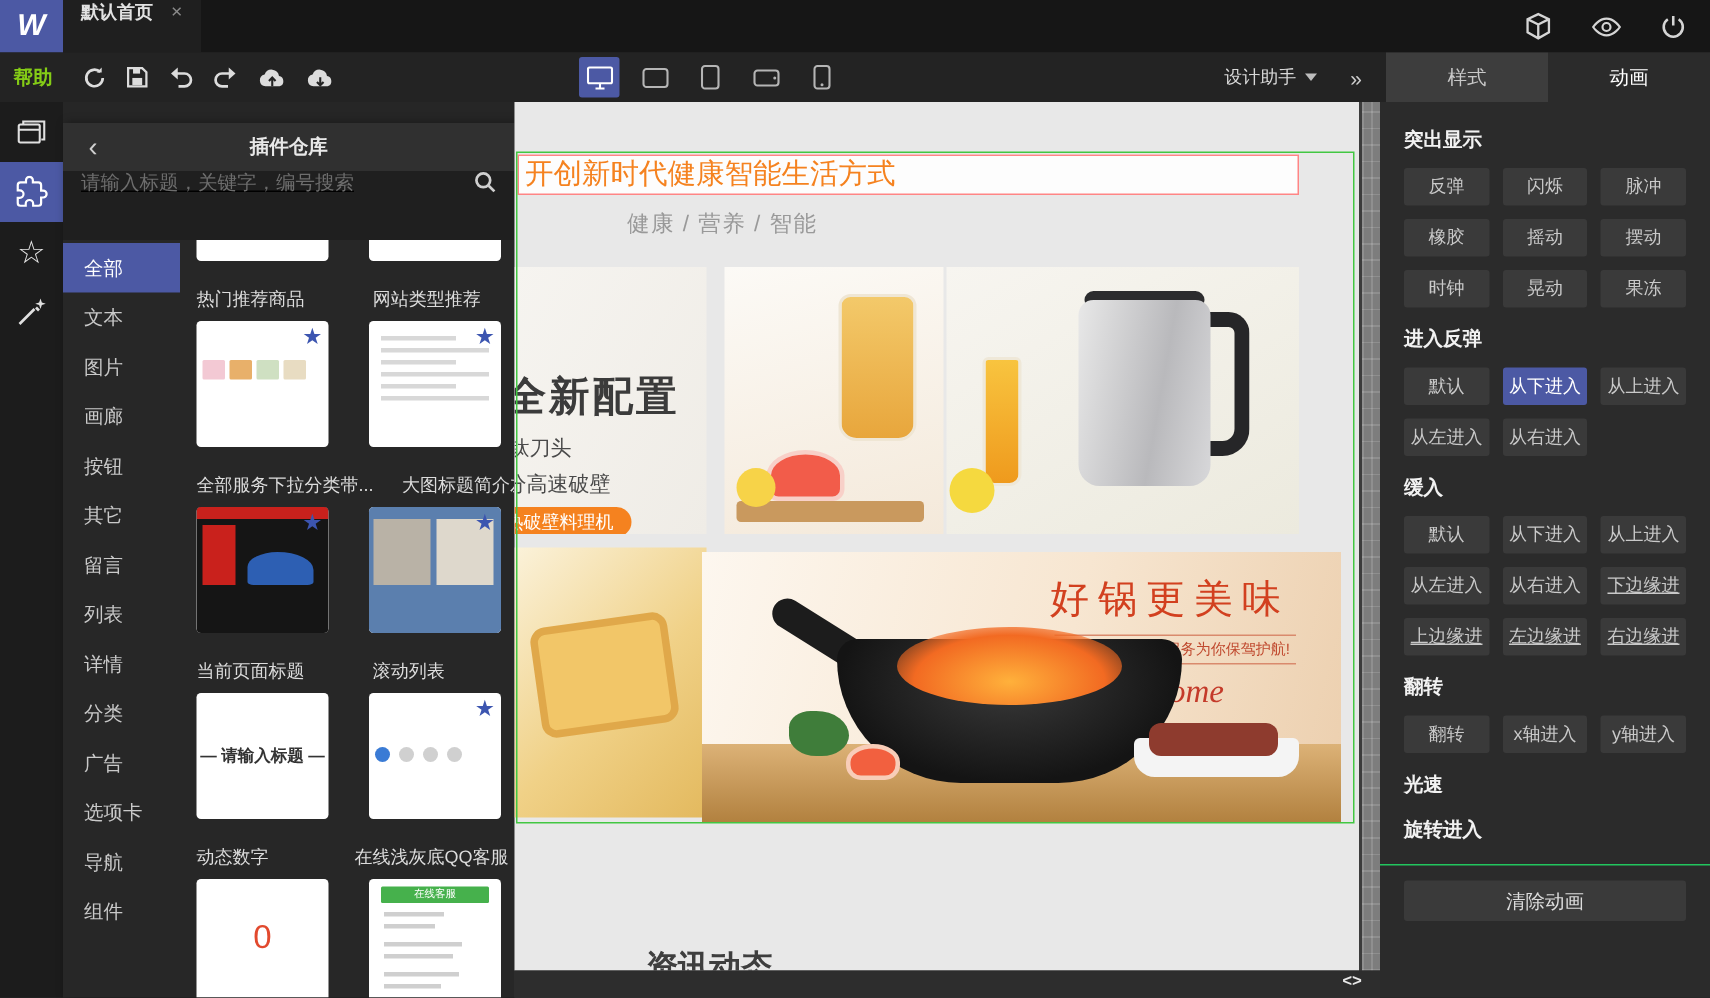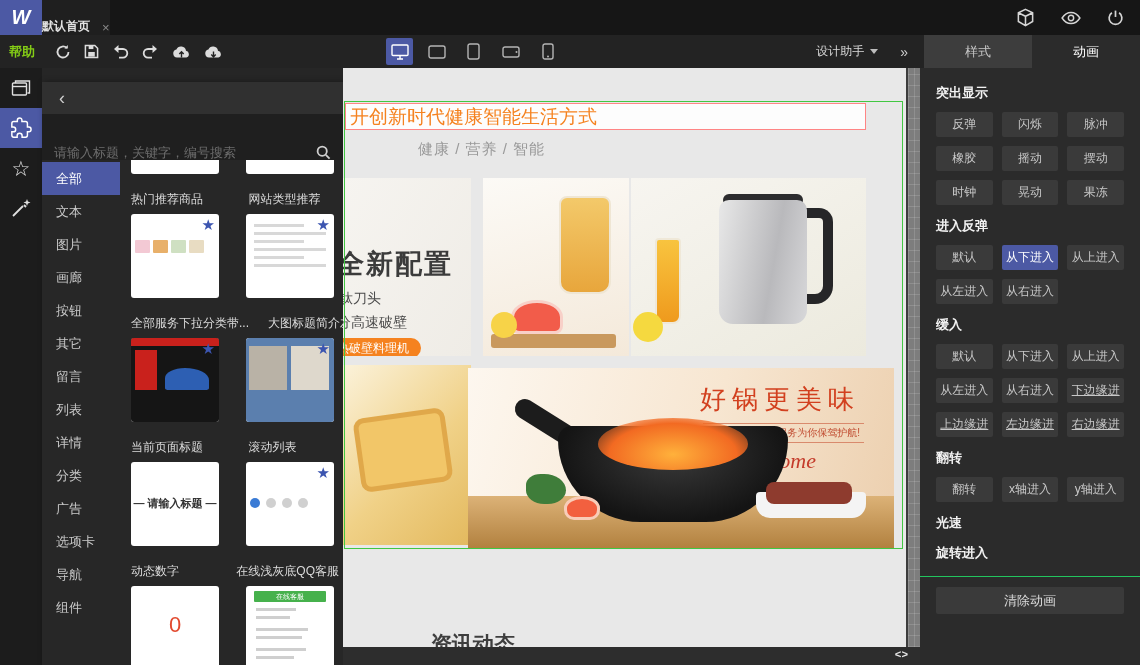"默认首页" #page-tab { align-items: flex-end -> flex-start; padding: 0 0 -> 0 12px }
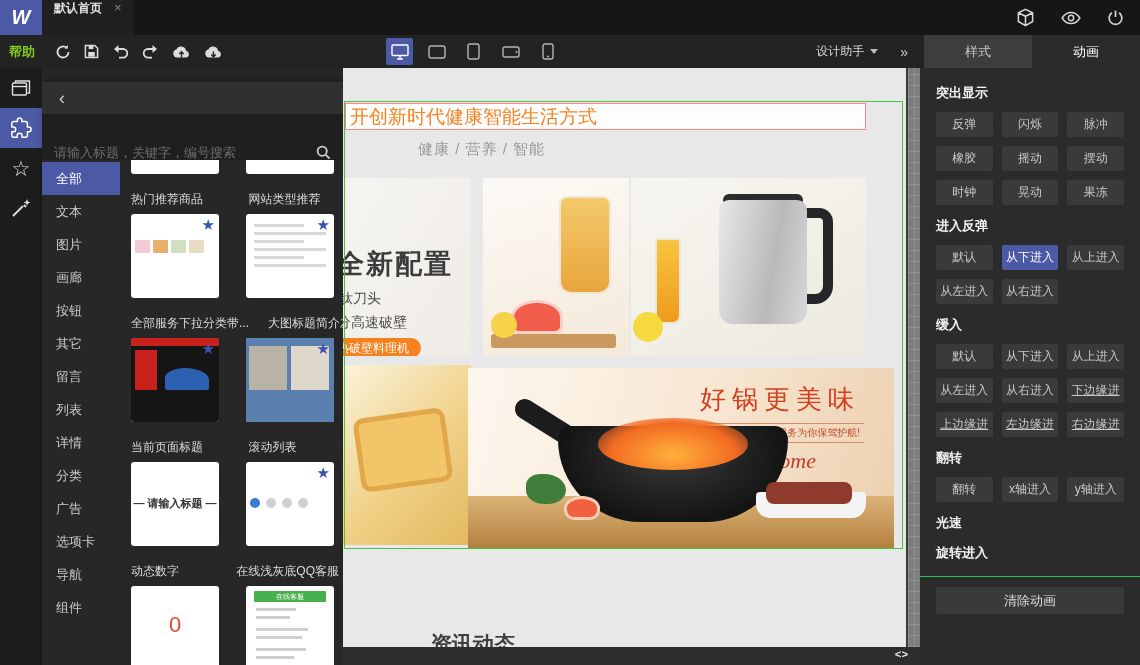"插件仓库" span { html: none -> <span>插件仓库</span> }
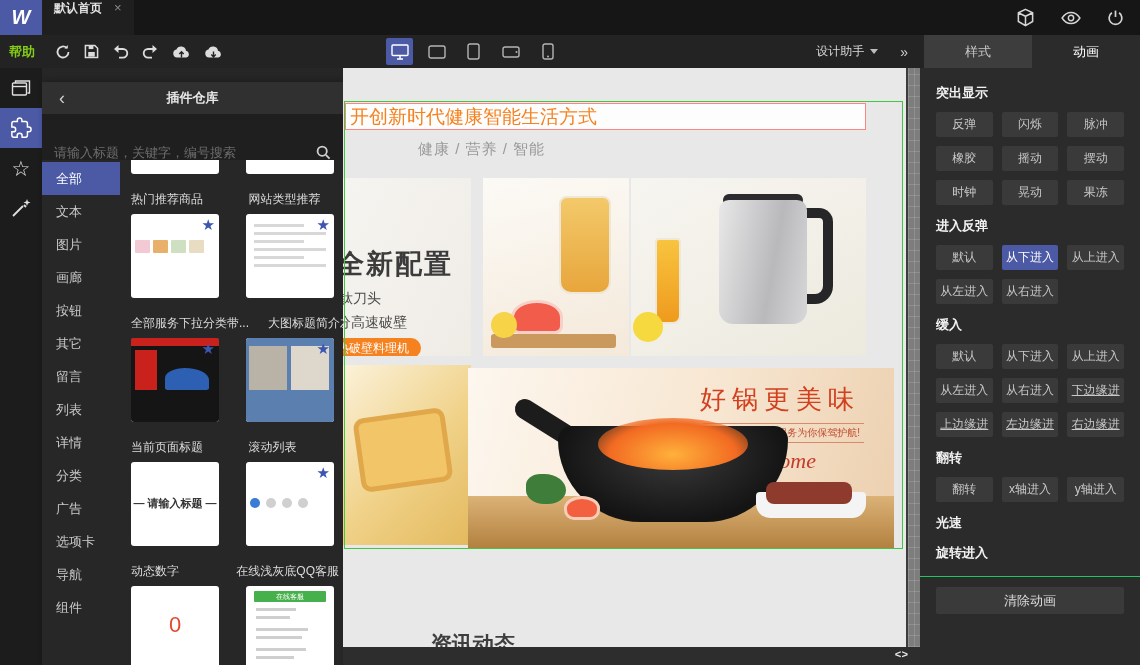"请输入标题，关键字，编号搜索" #pp-search { align-items: flex-end -> flex-start; text-decoration: none -> underline }
